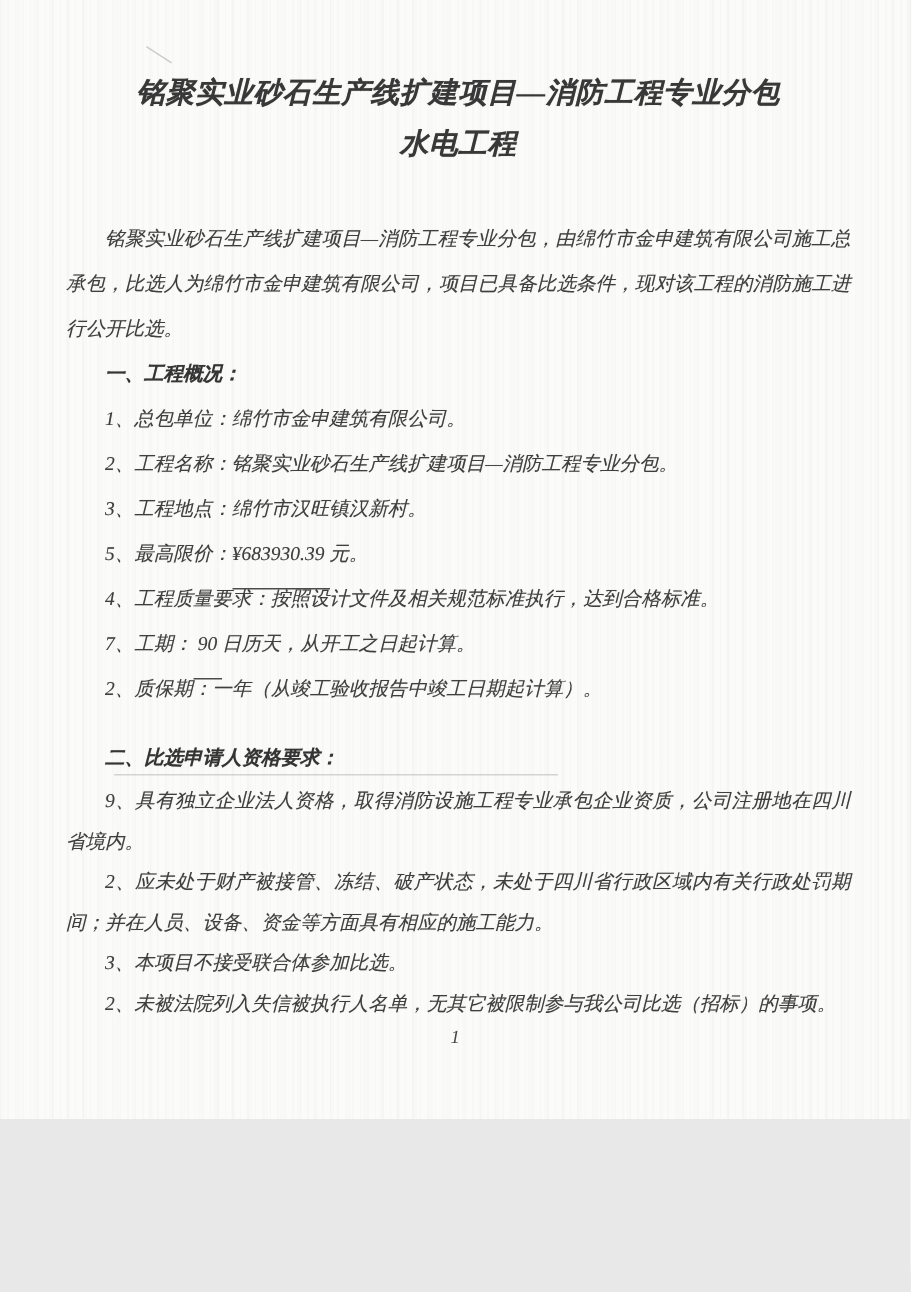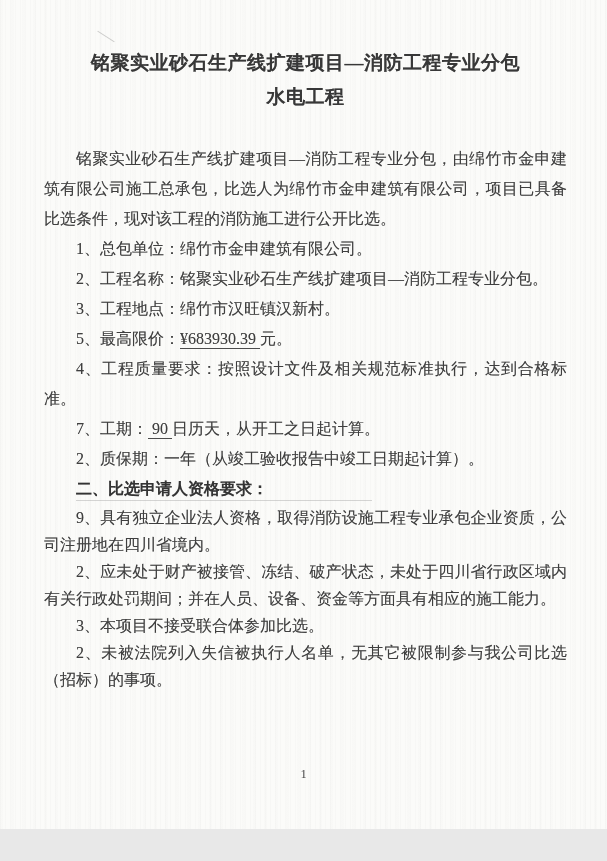"铭聚实业砂石生产线扩建项目—消防工程专业分包" .page { font-style: none -> italic; height: 829px -> 746px }
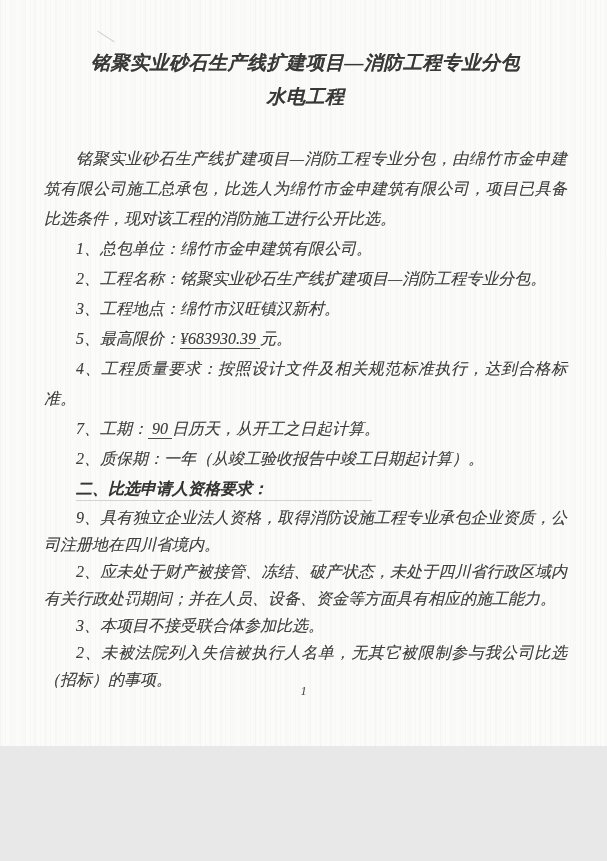"铭聚实业砂石生产线扩建项目—消防工程专业分包，由绵竹市金申建筑有限公司施工总承包" .para { font-size: 16px -> 13px }
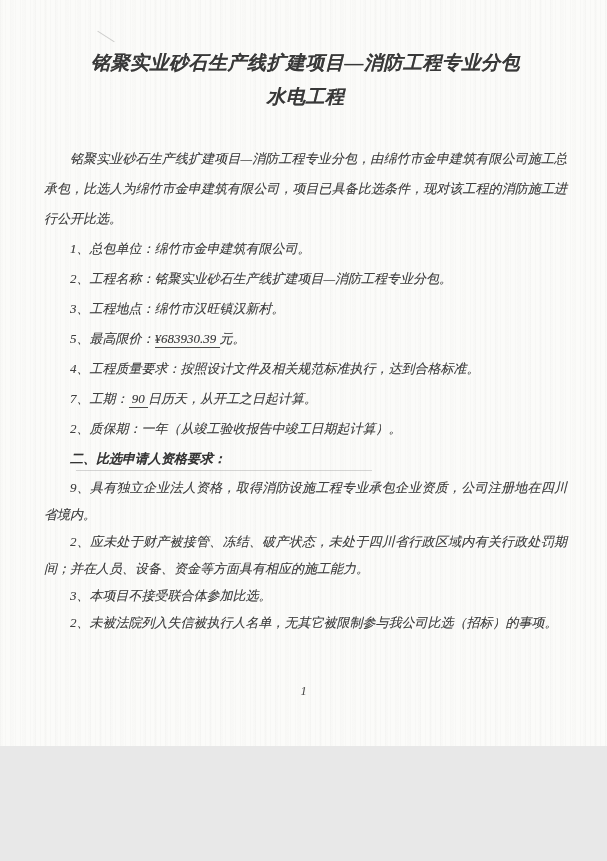"一、工程概况：" p.para { html: none -> <p>一、工程概况：</p> }
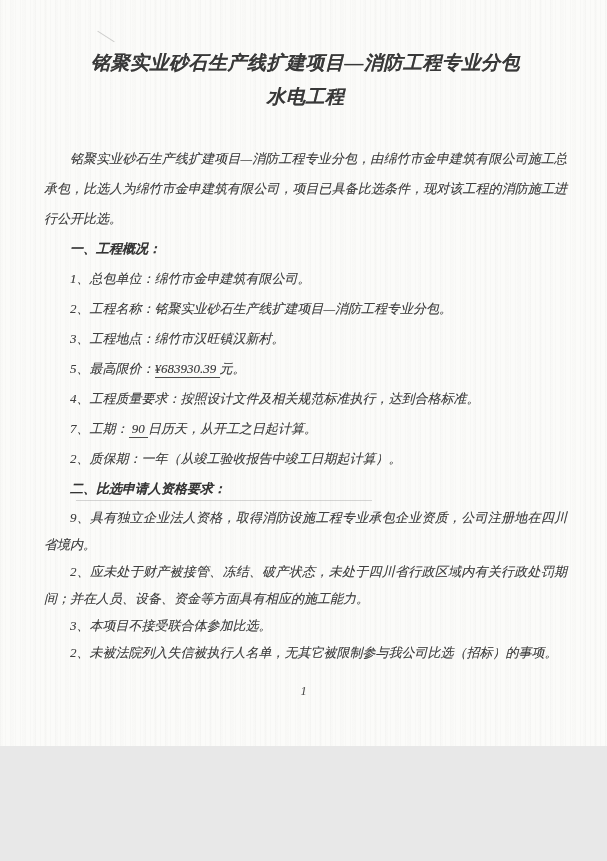"¥683930.39" .uline { padding-bottom: 1px -> 16px }
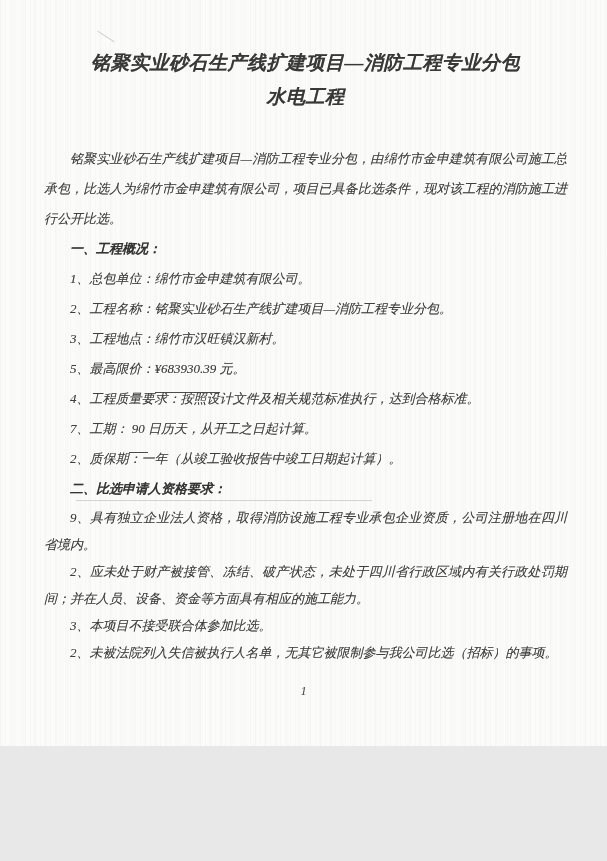"二、比选申请人资格要求：" .sec2-gap { margin-top: 0 -> 16px }
